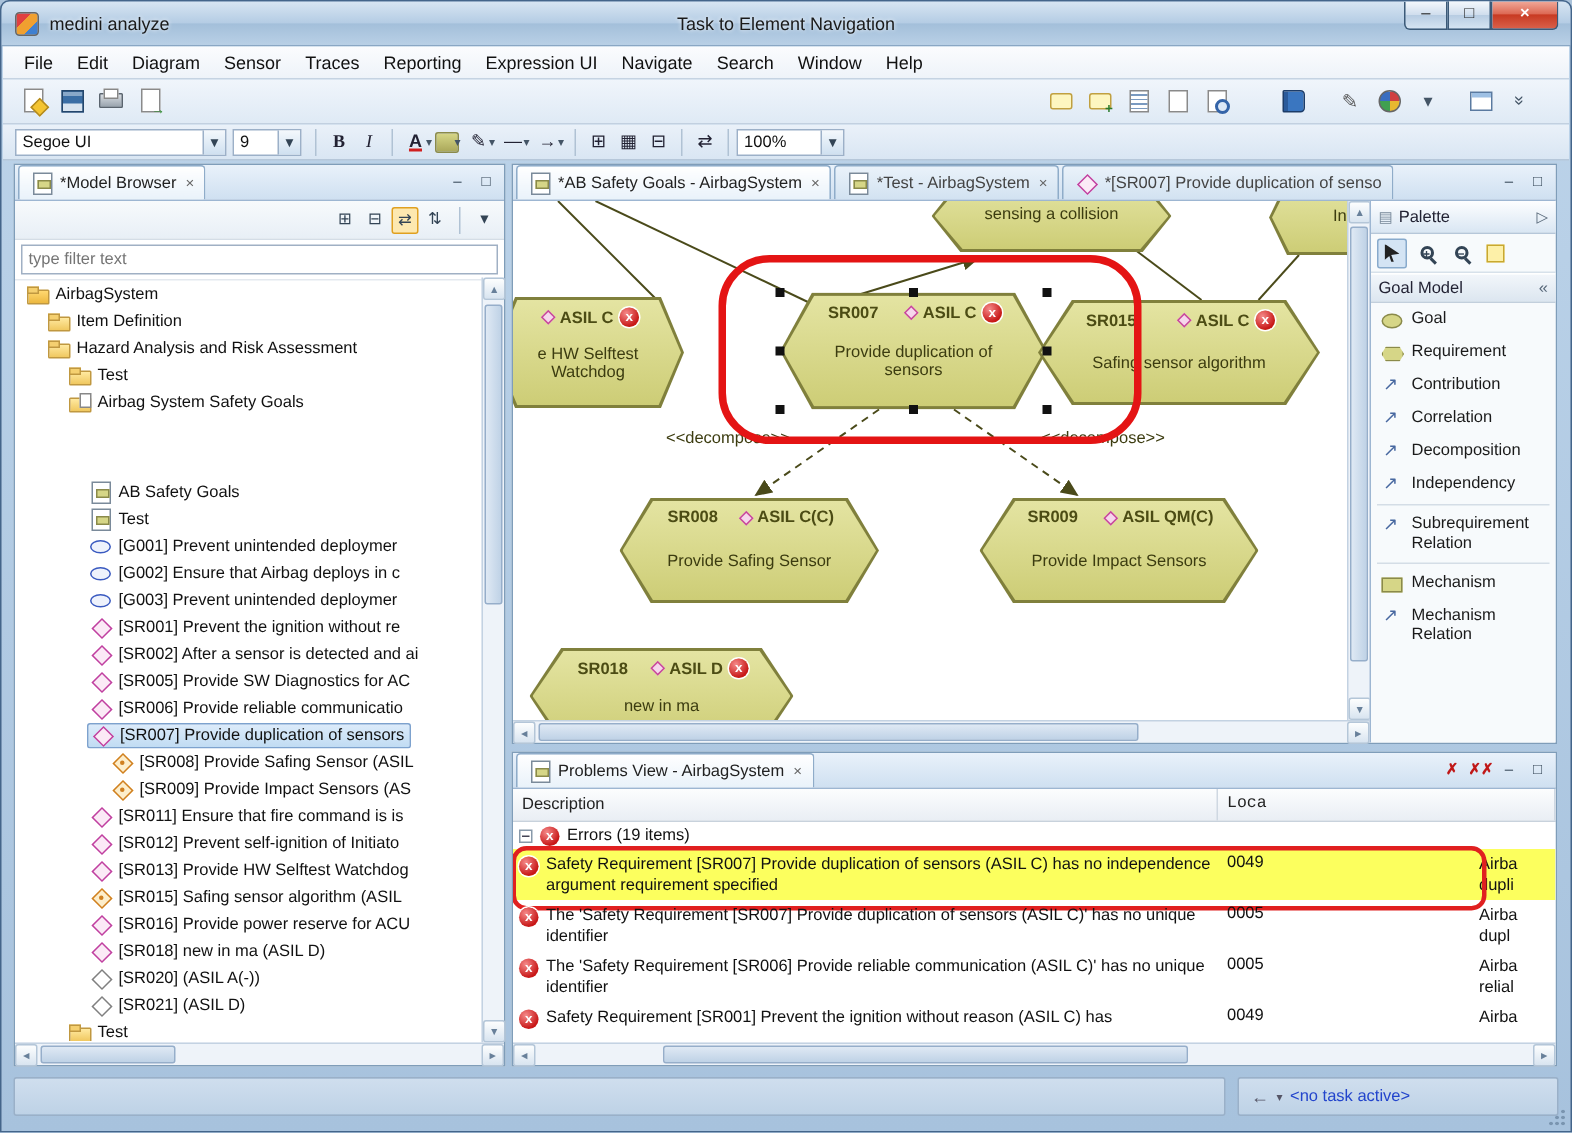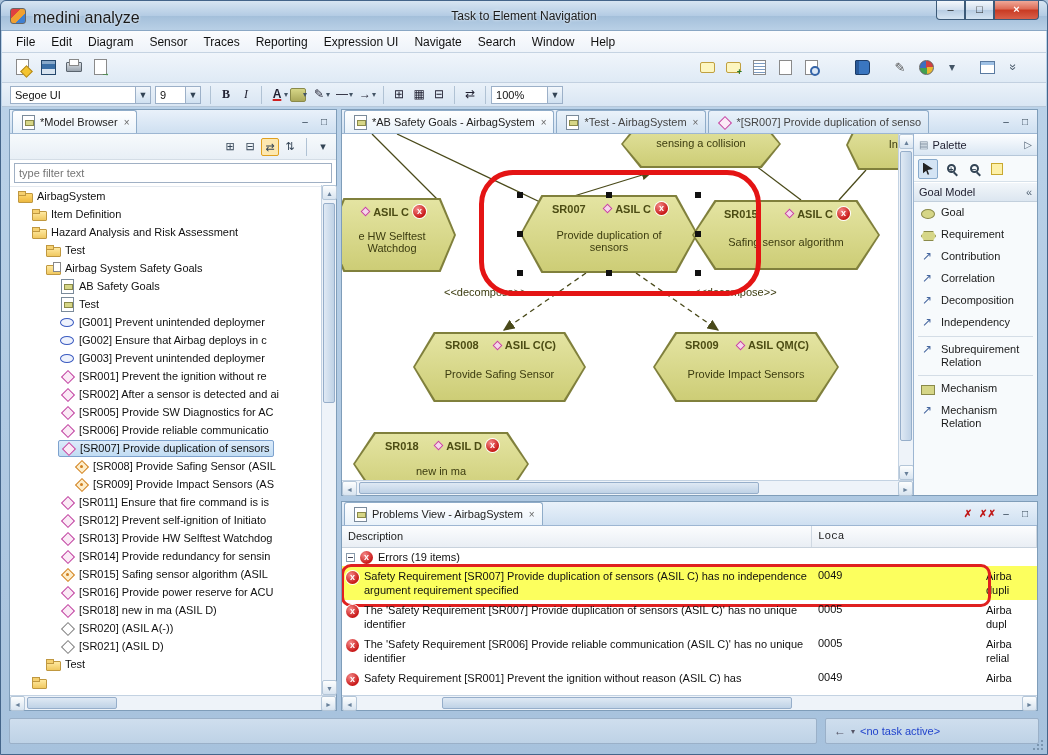"medini analyze" .app-title { font-size: 16px -> 12px }
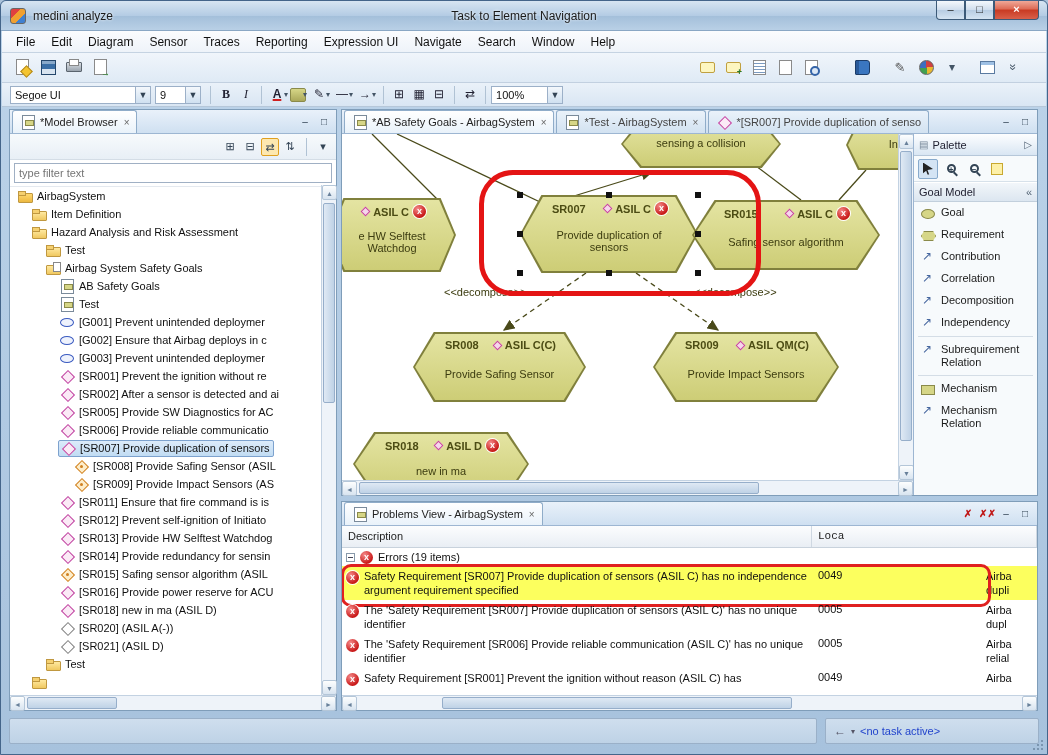"AB Safety Goals" div.tree-row { margin-top: none -> 42px }
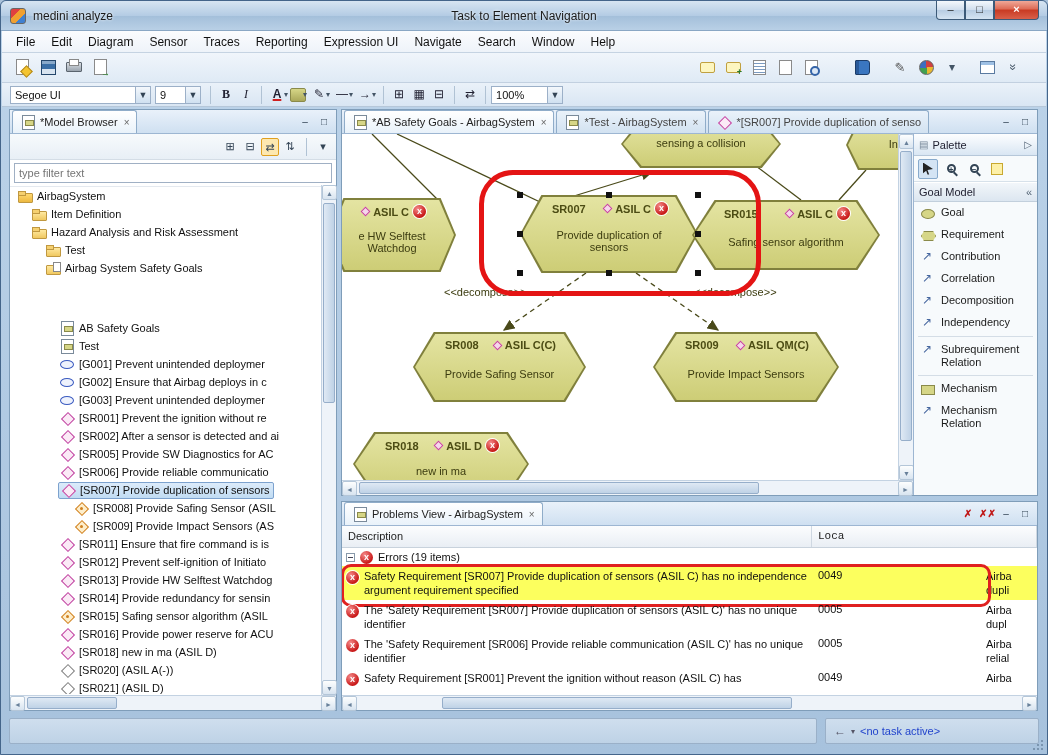"[SR014] Provide redundancy for sensin" div.tree-row { html: <div> <span> <span></span> <span>[SR014] Provide redundancy for sensin</span> </span> </div> -> none }
